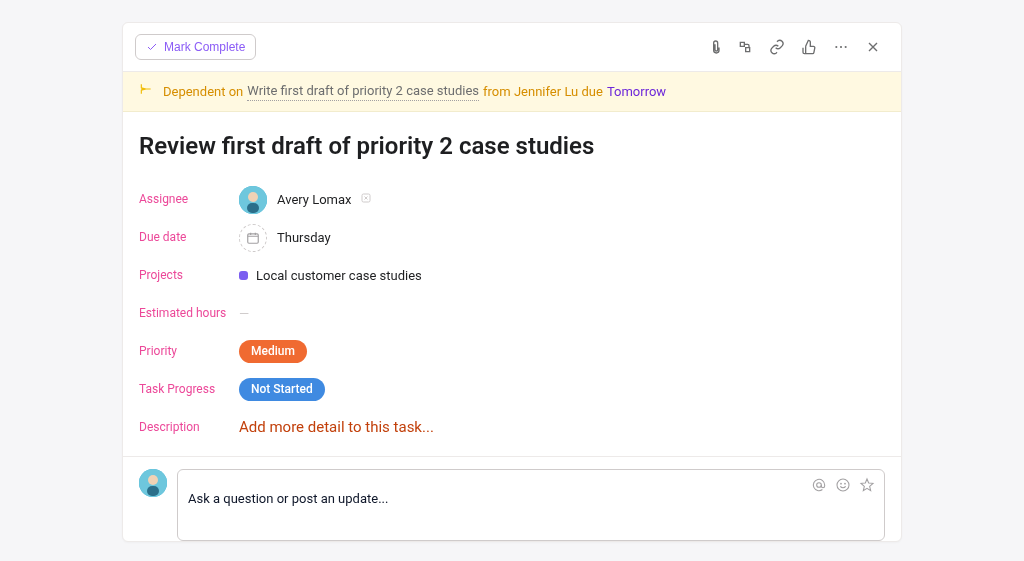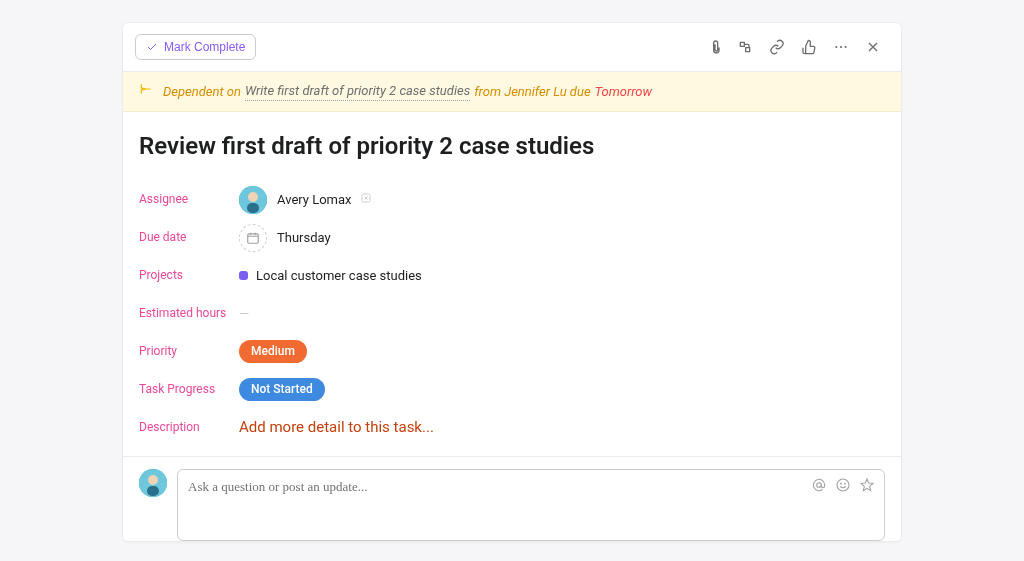"Dependent on" .dep-banner { font-style: italic -> none }
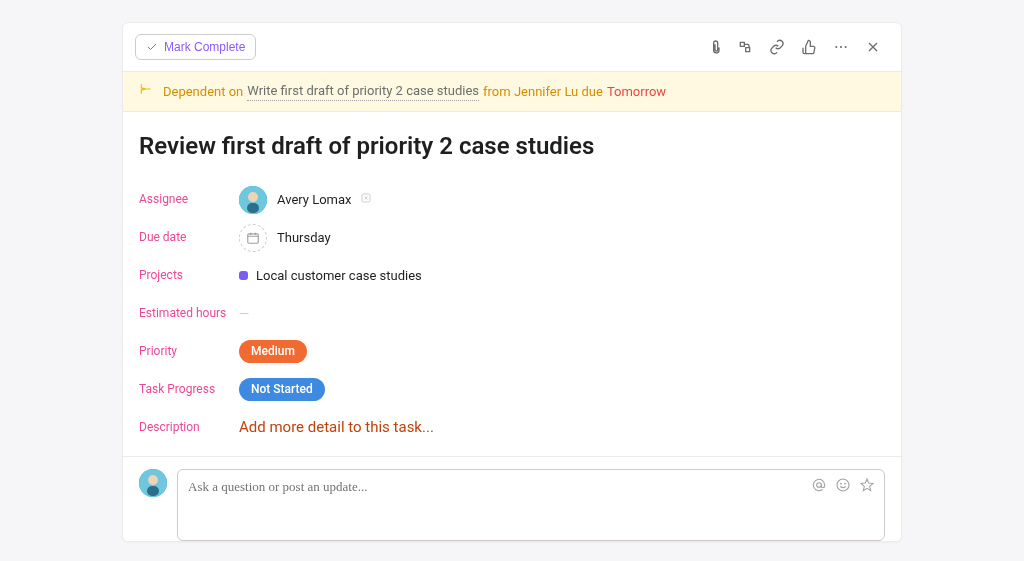"Tomorrow" .dep-due { color: #ef4444 -> #6d28d9 }
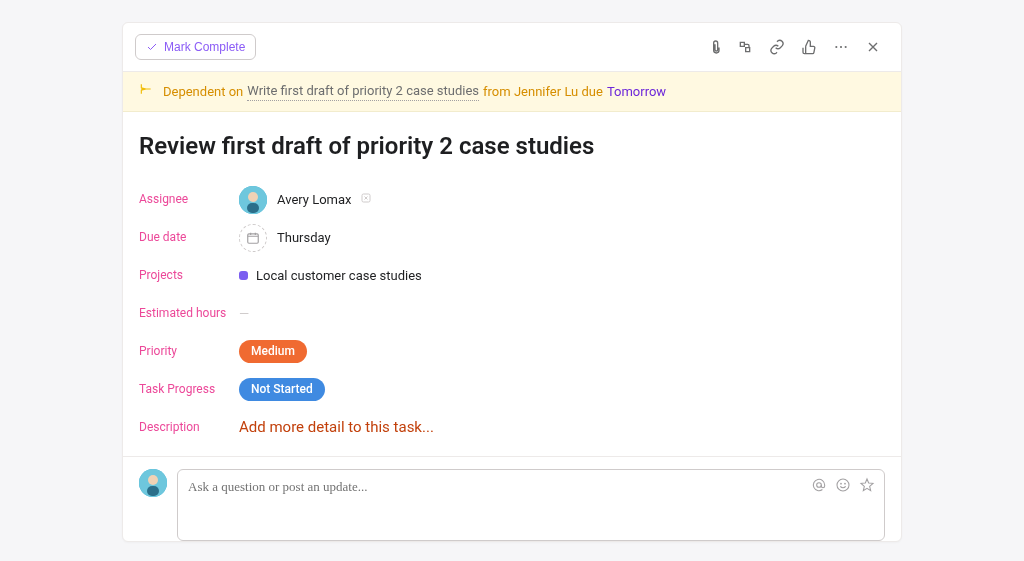"Ask a question or post" .comment-placeholder { color: #737373 -> #0f172a; font-family: Liberation Serif, serif -> none; top: 8px -> 20px }
